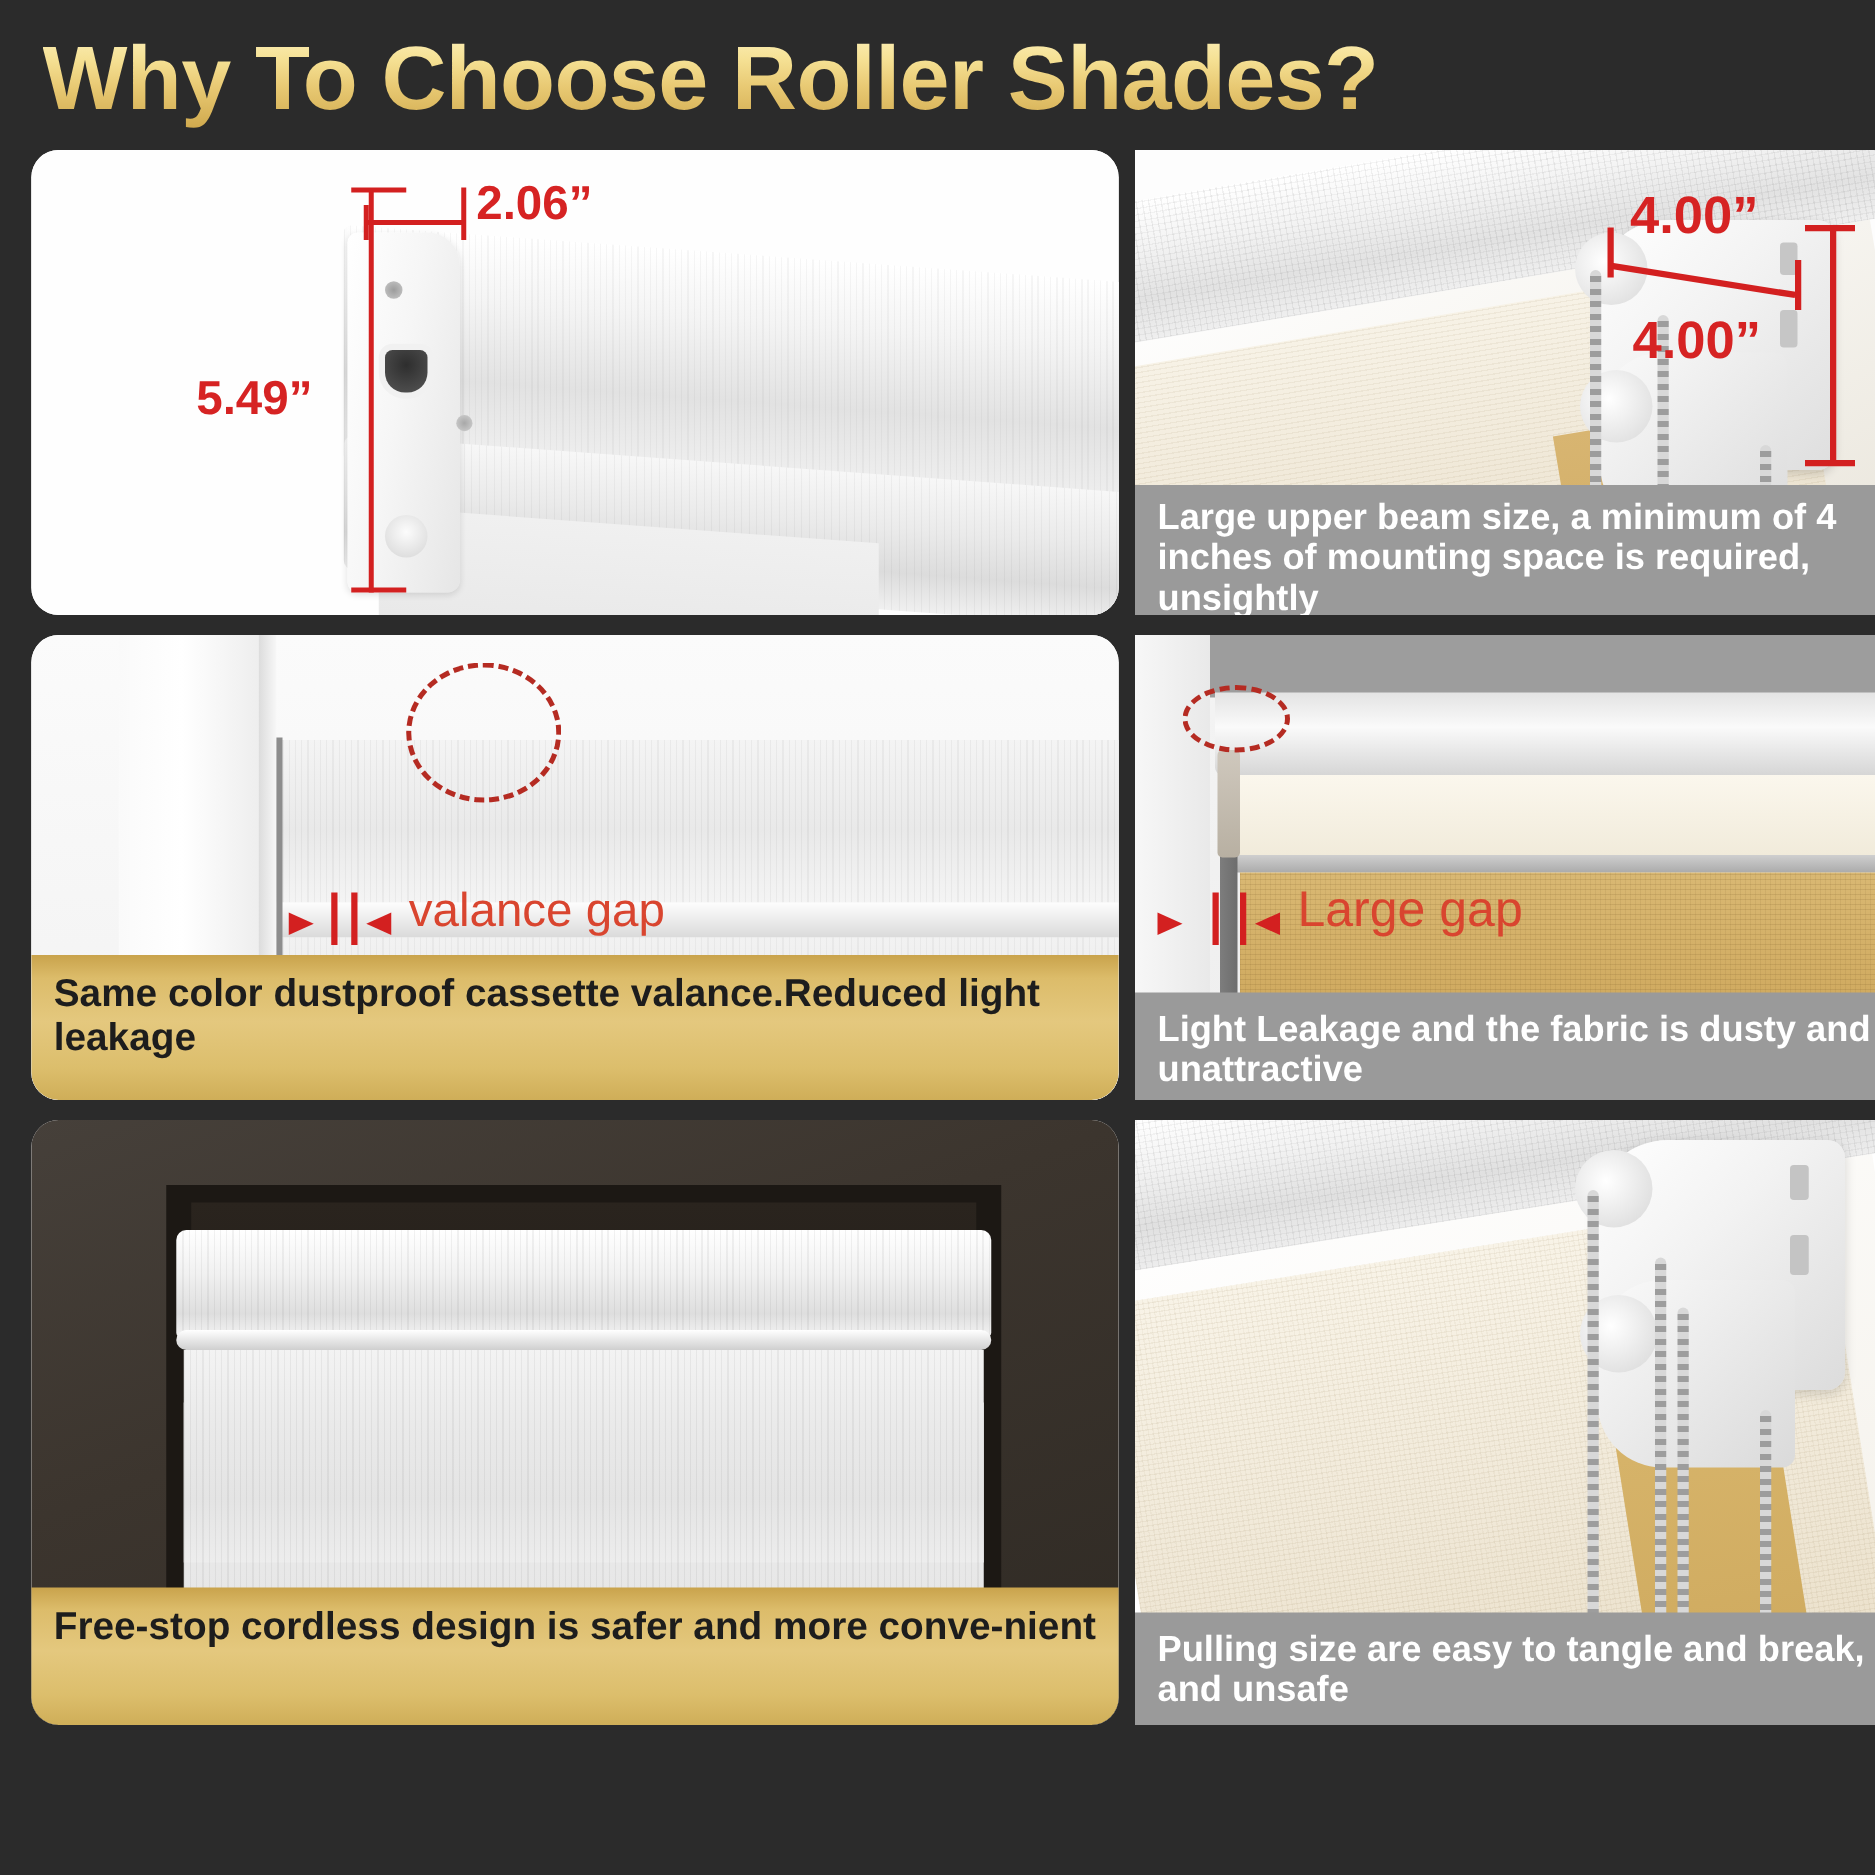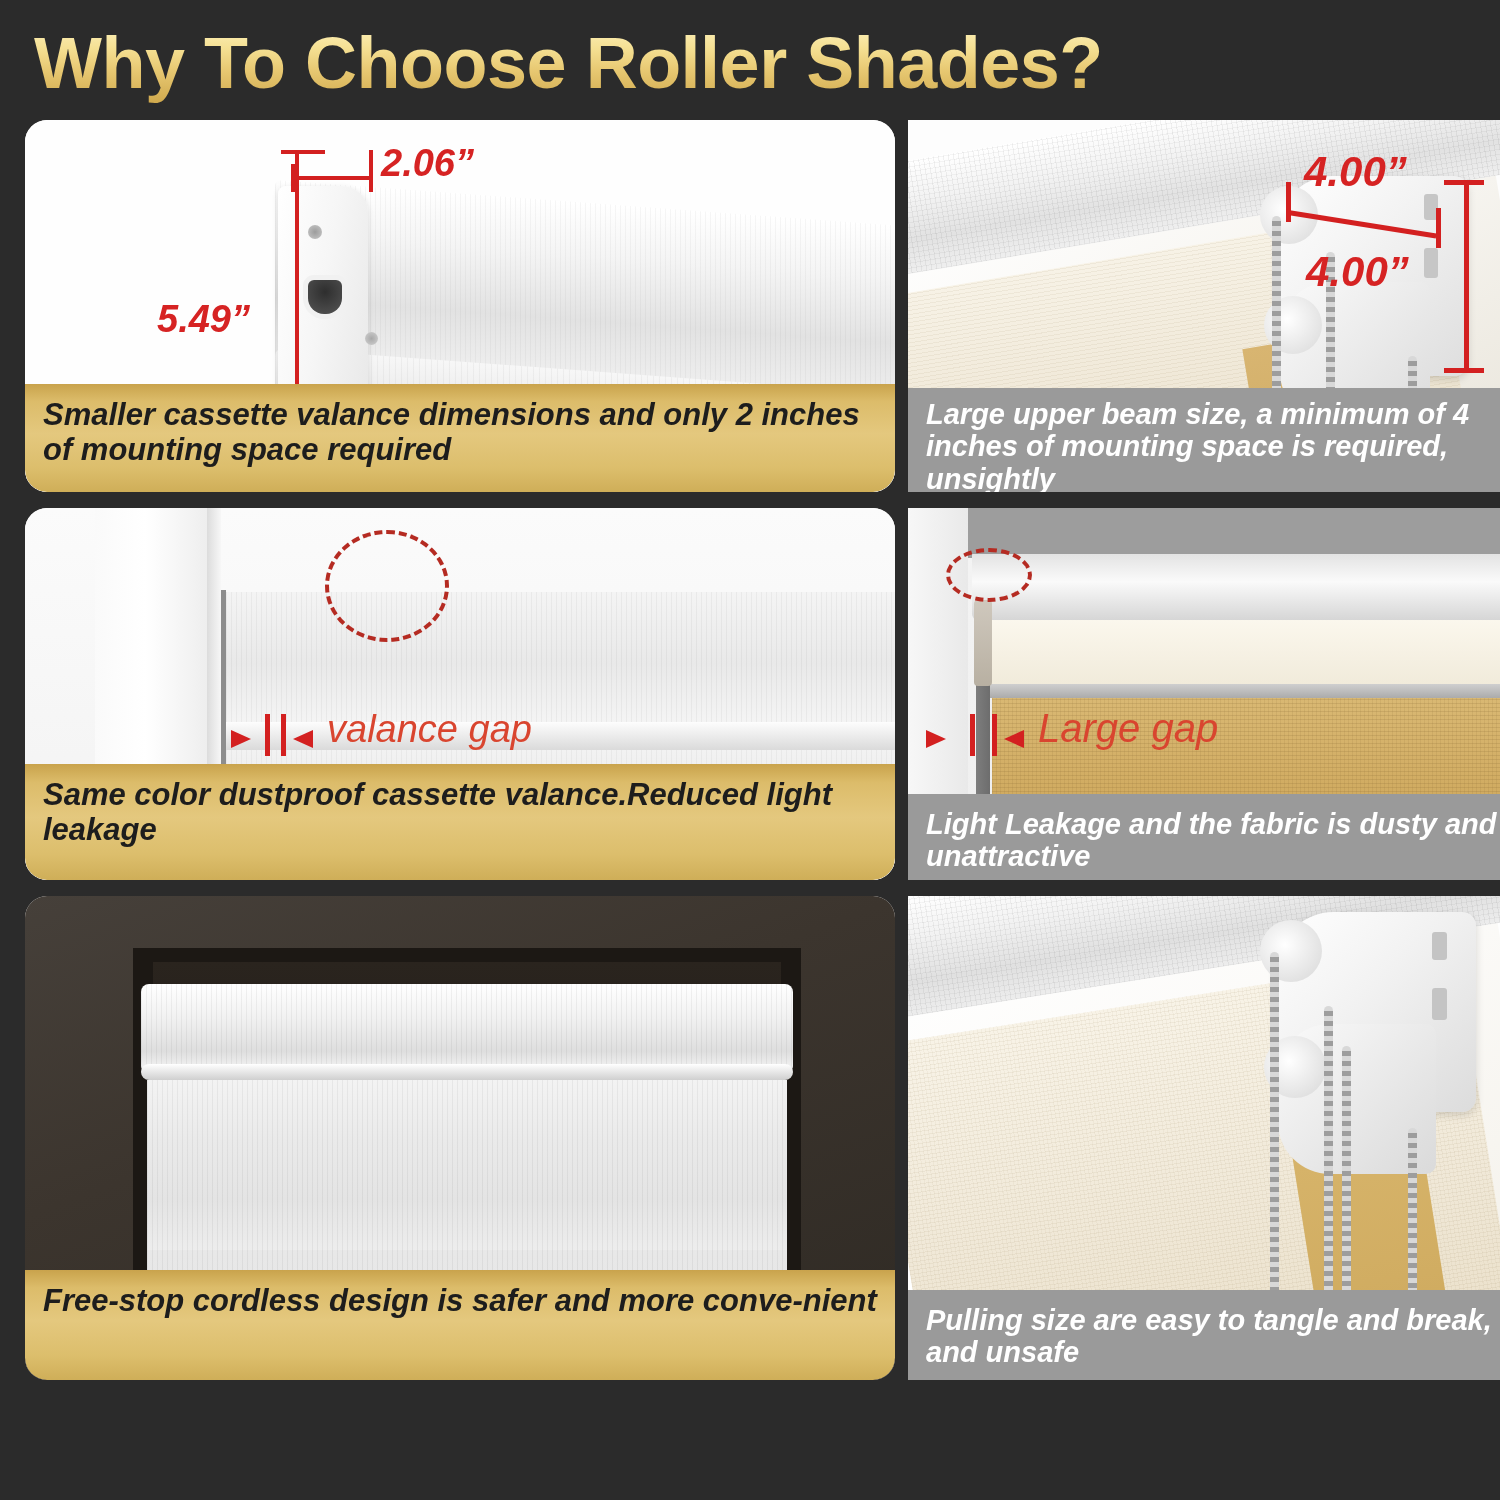"2.06”" .panel { font-style: italic -> none }
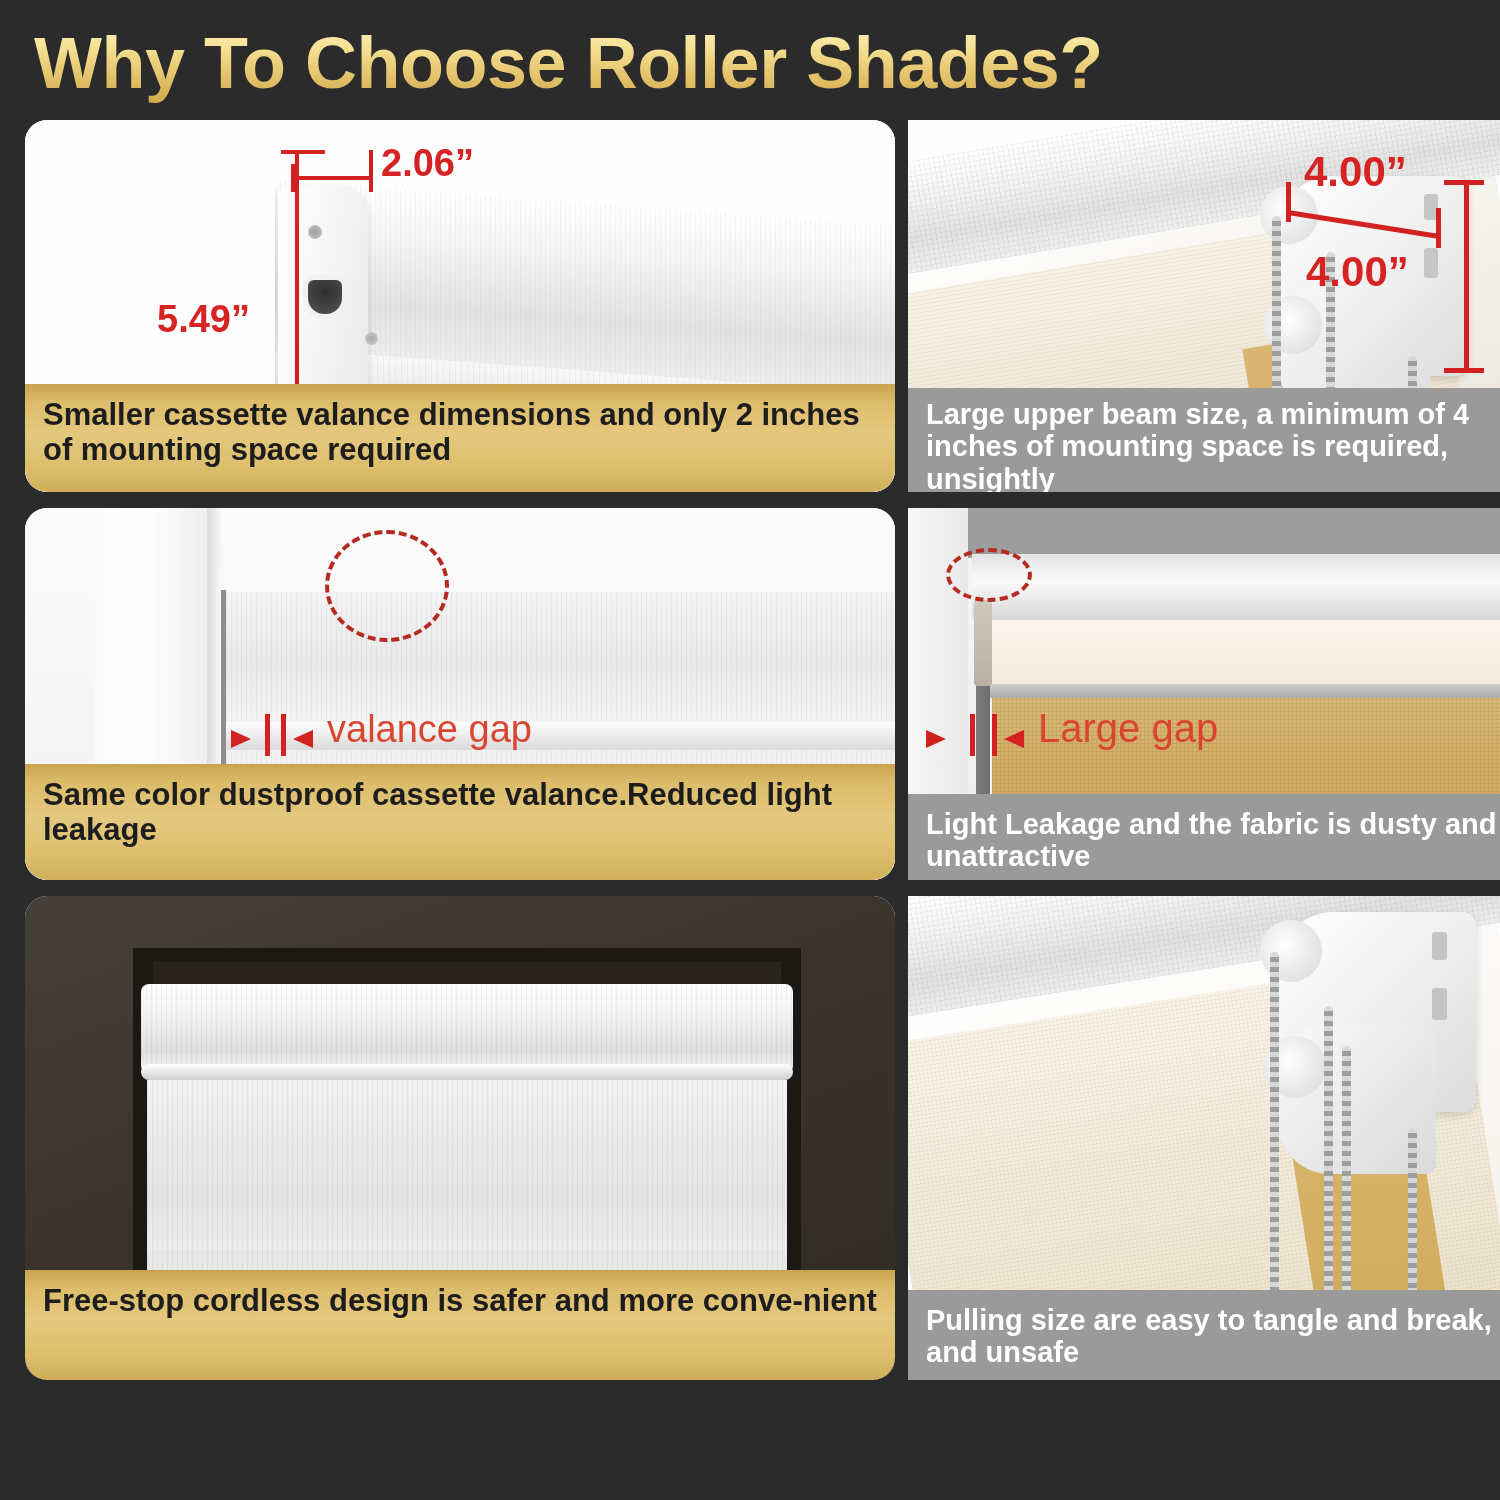"Smaller cassette valance dimensions and" div.cap { html: <div>Smaller cassette valance dimensions and only 2 inches of mounting space required</div> -> none }
